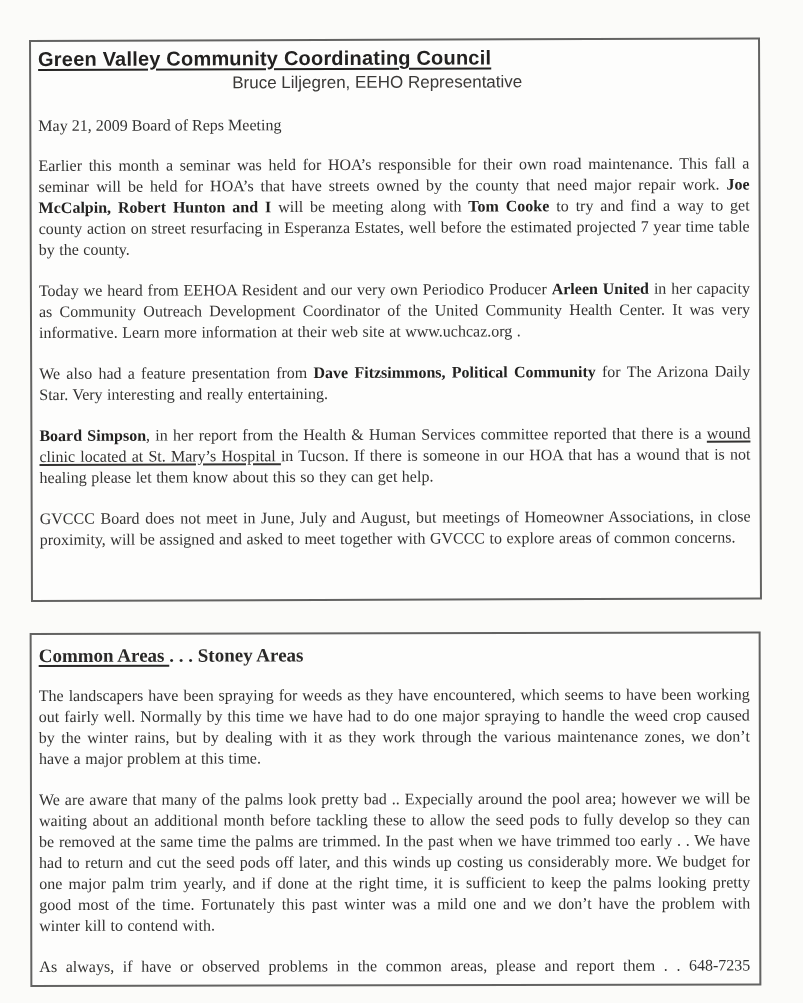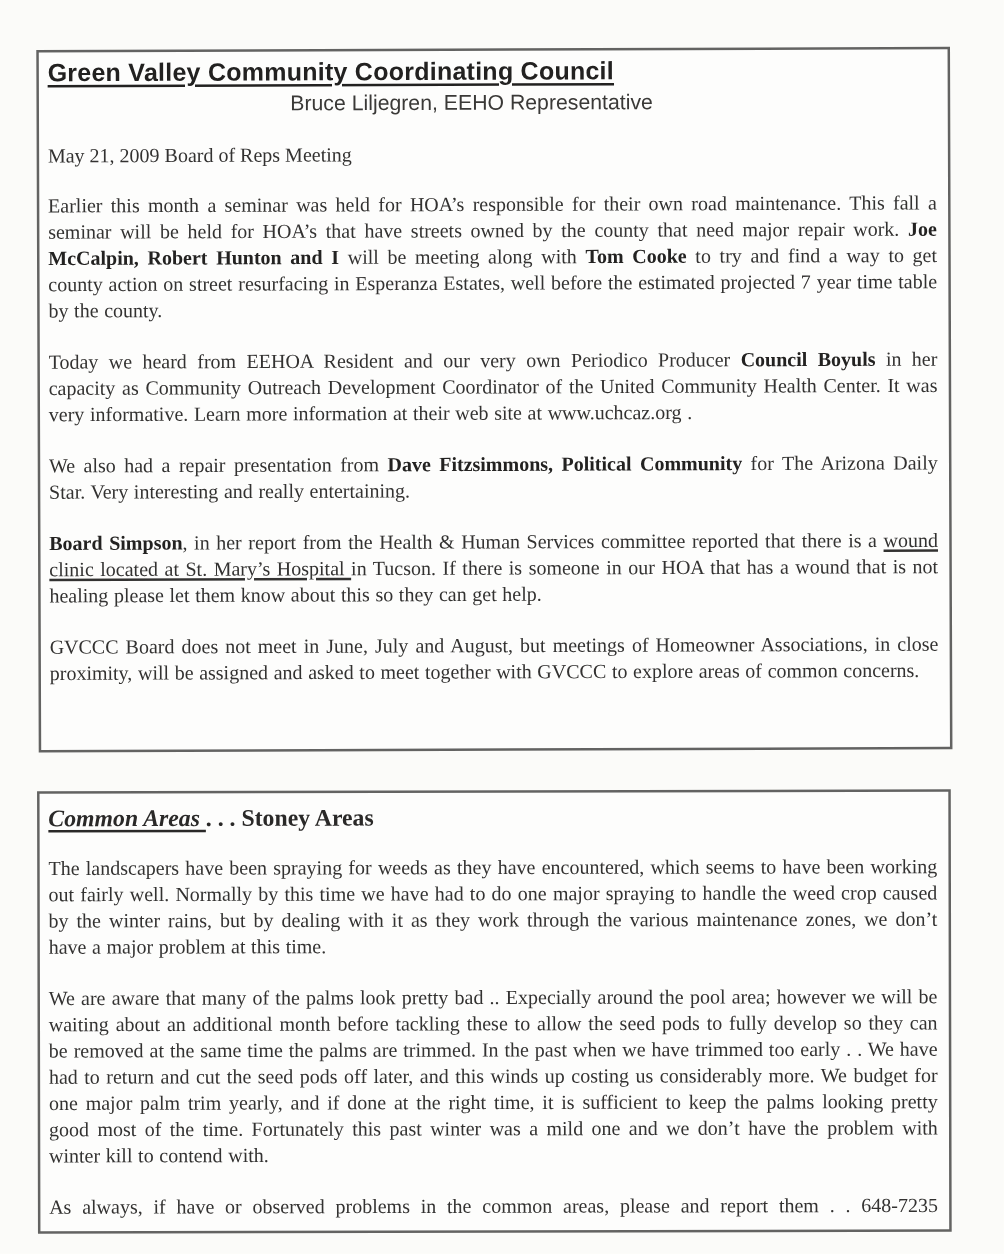"Council Boyuls" span.b { text: Council Boyuls -> Arleen United }
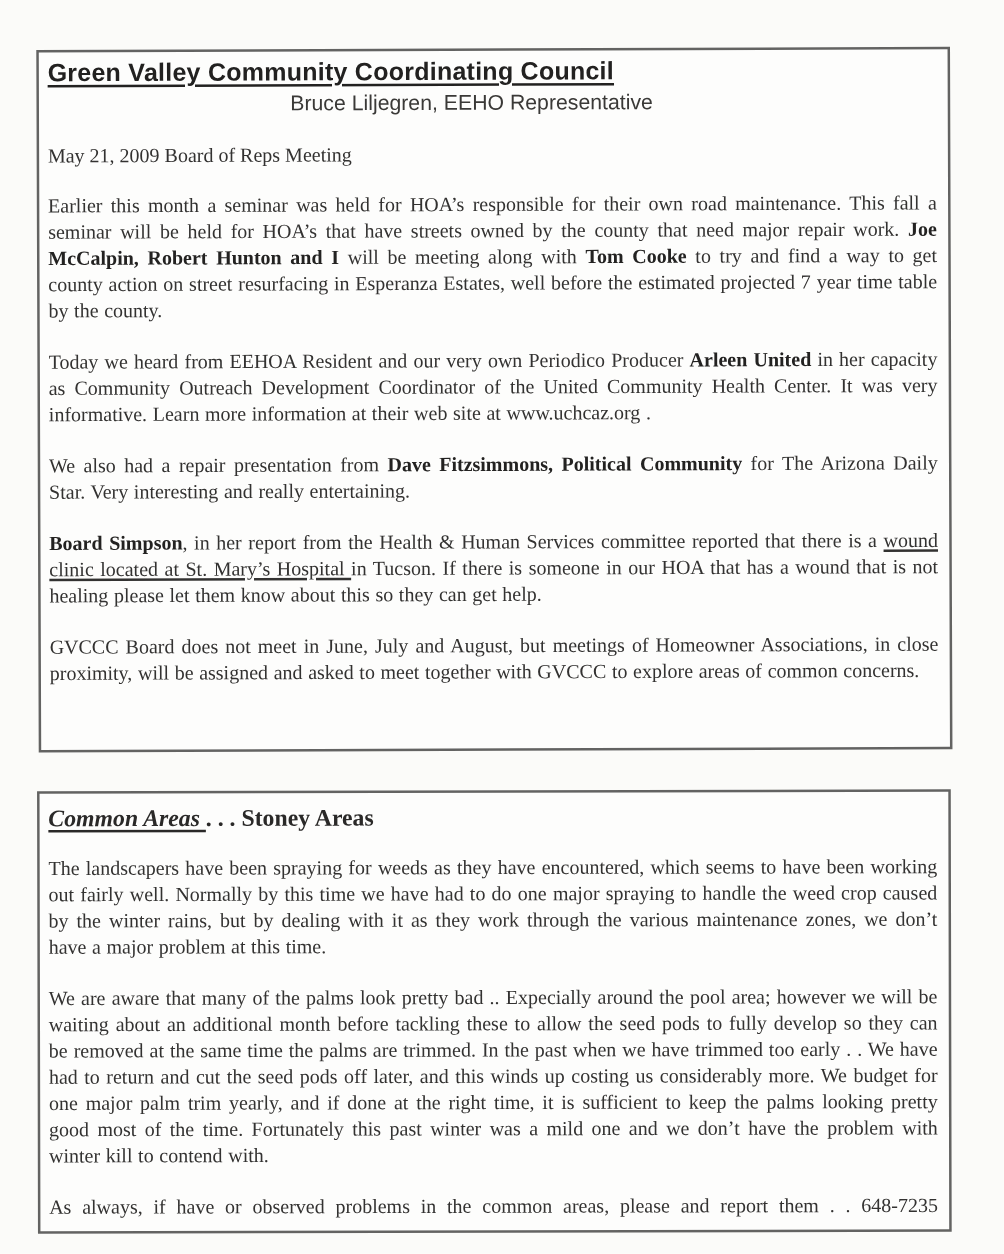"We also had a repair" span { text: repair -> feature }
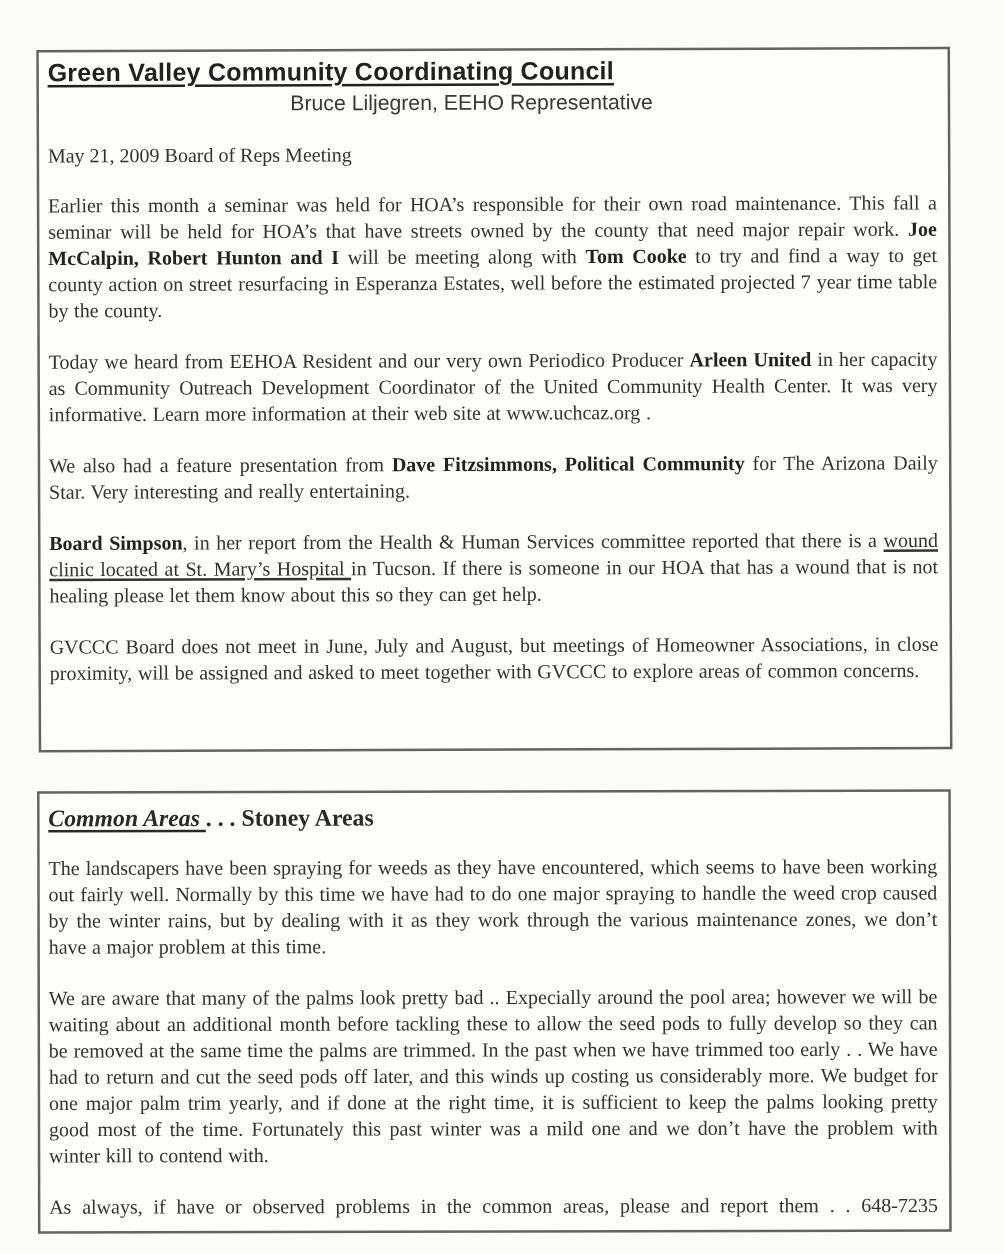"Common Areas" .common-heading .heading-bold { font-style: italic -> none }
